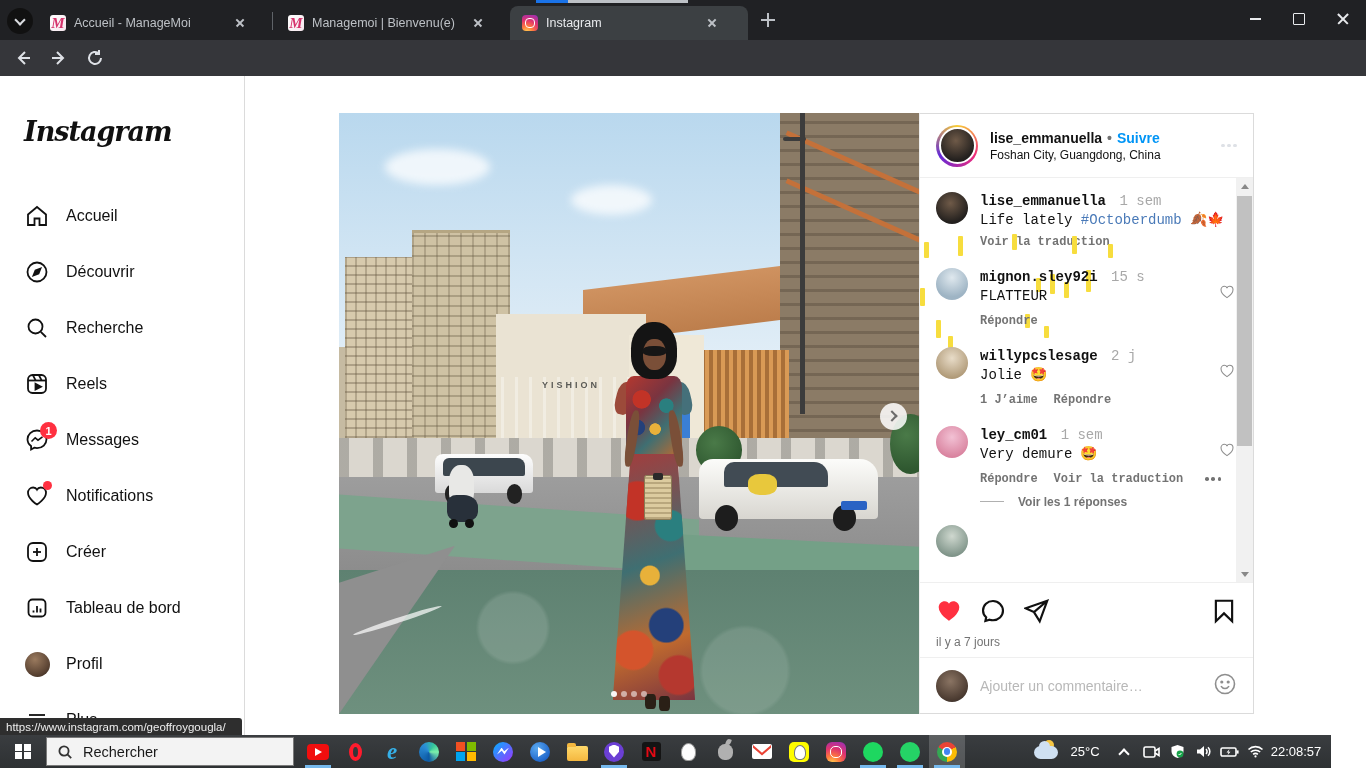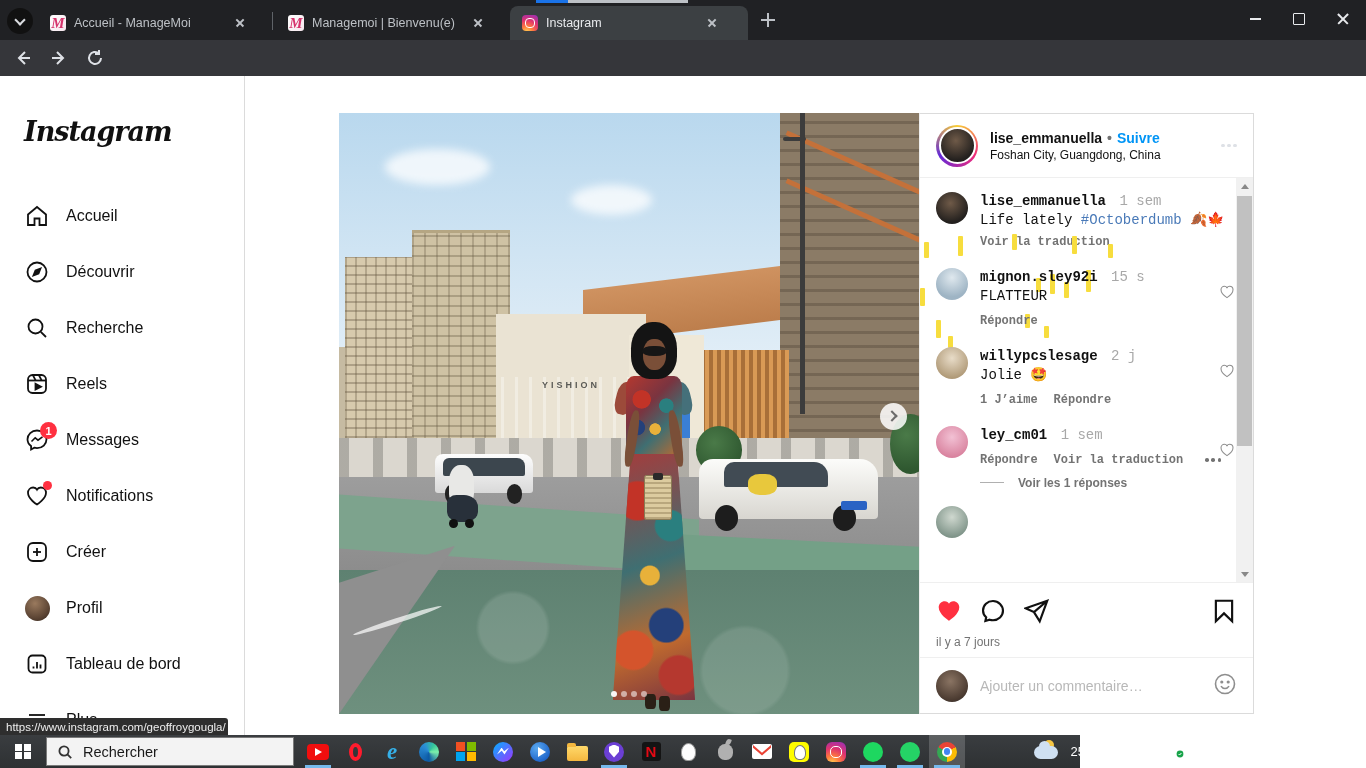"Very demure 🤩" div { html: none -> <div>Very demure 🤩</div> }
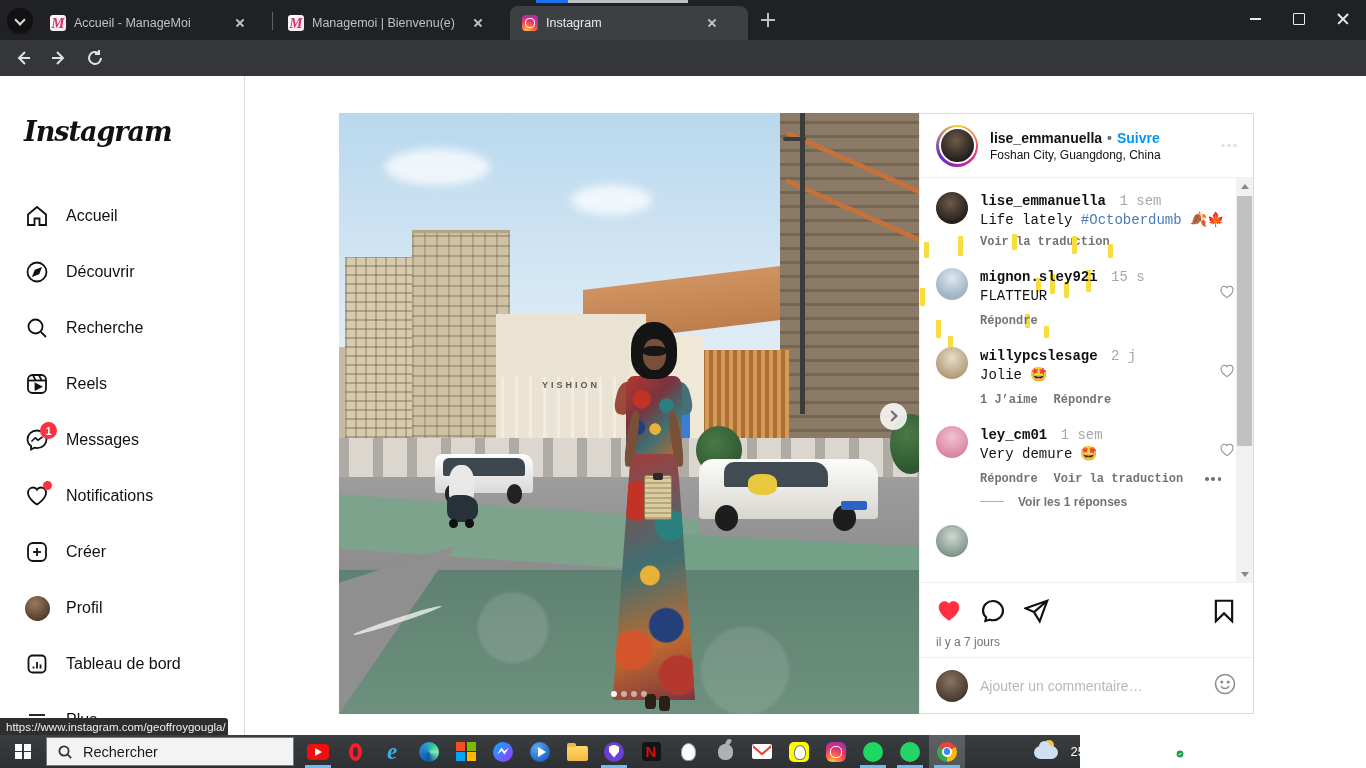"Profil" div.nav-item { order: before "Tableau de bord" -> after "Tableau de bord" }
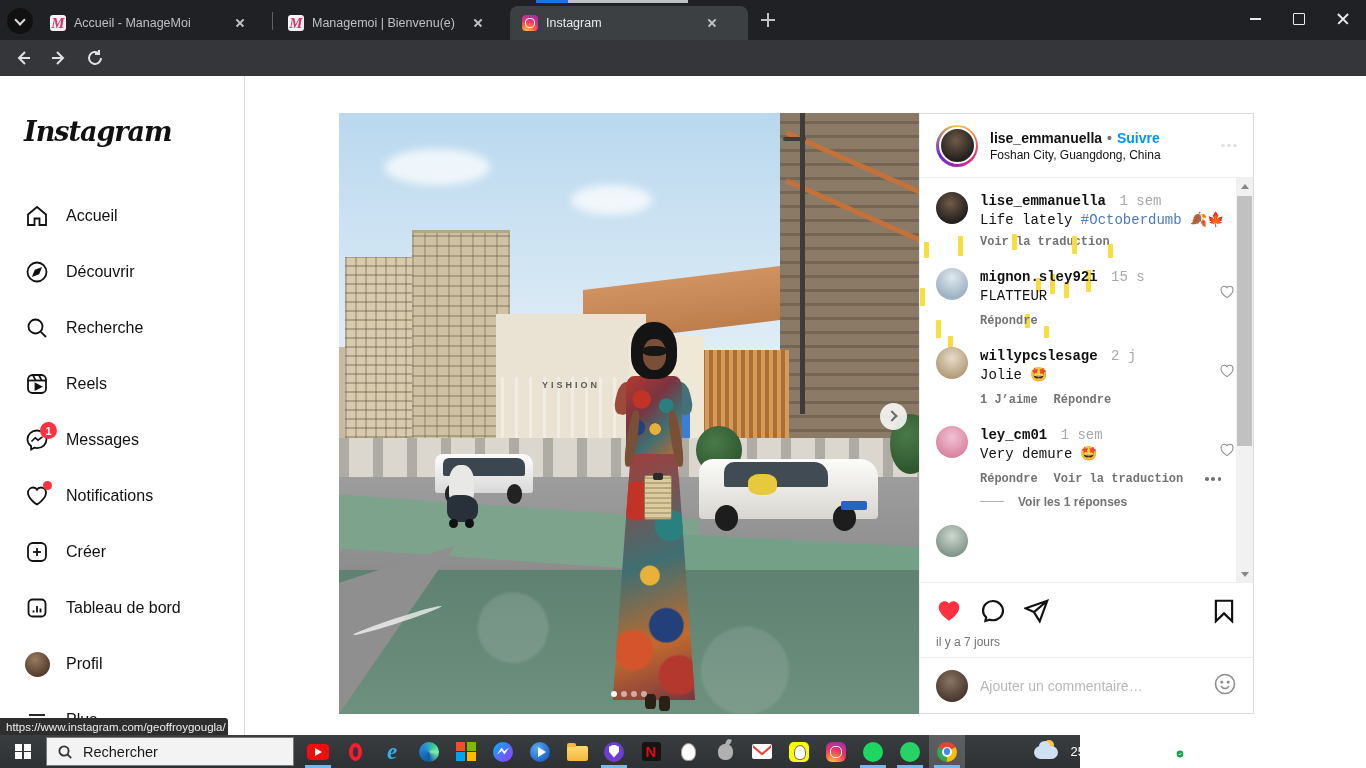"https://www.instagram.com/geoffroygougla" #statusbar { padding: 0 2px 0 6px -> 0 16px 0 6px }
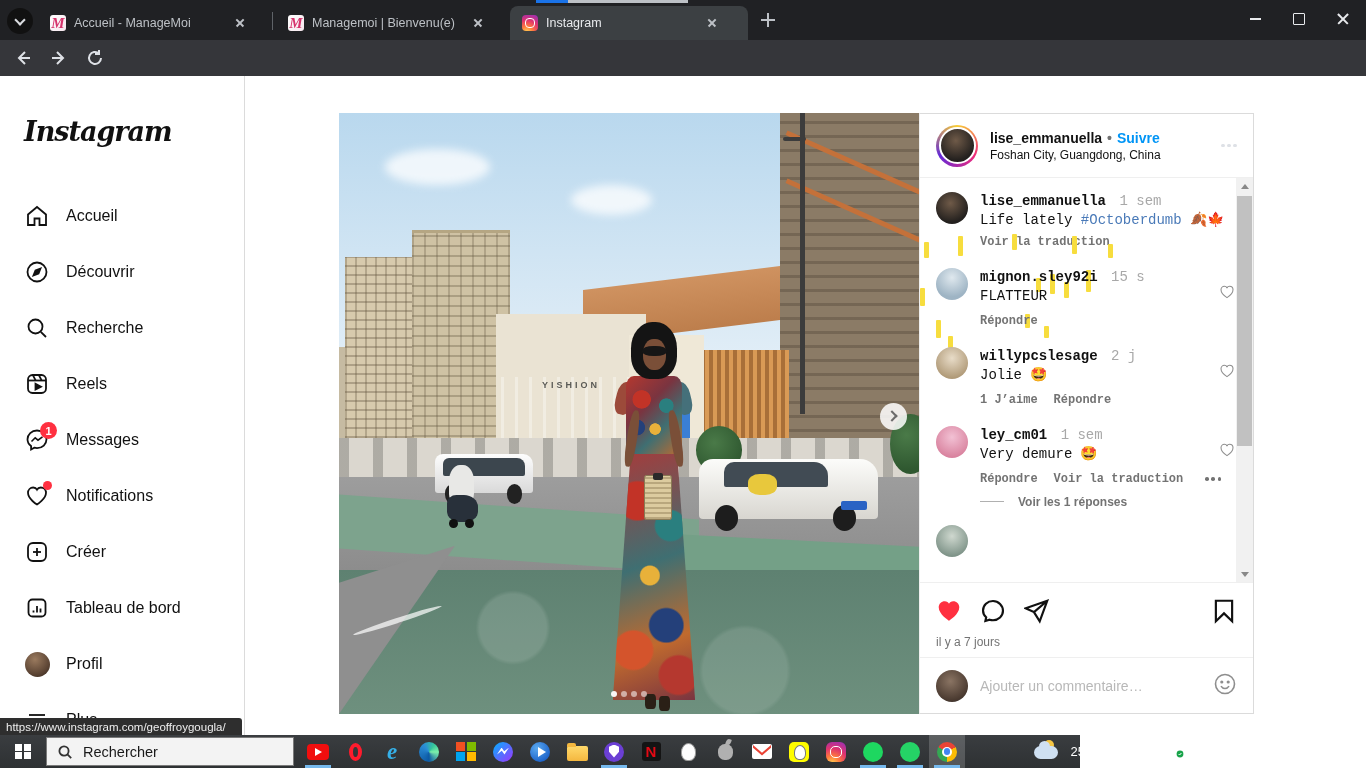"Rechercher" #taskbar { width: 1080px -> 1331px }
